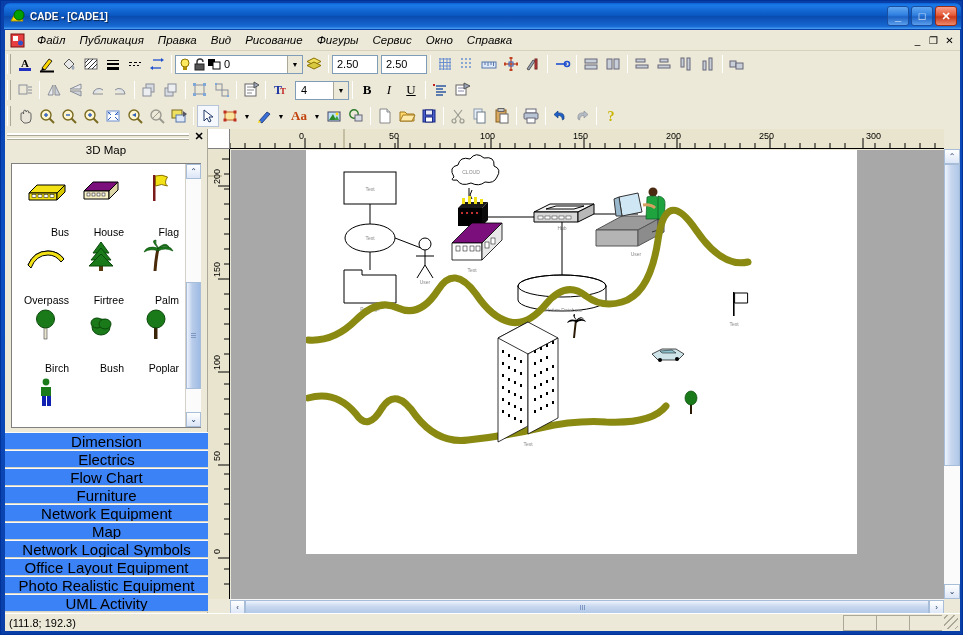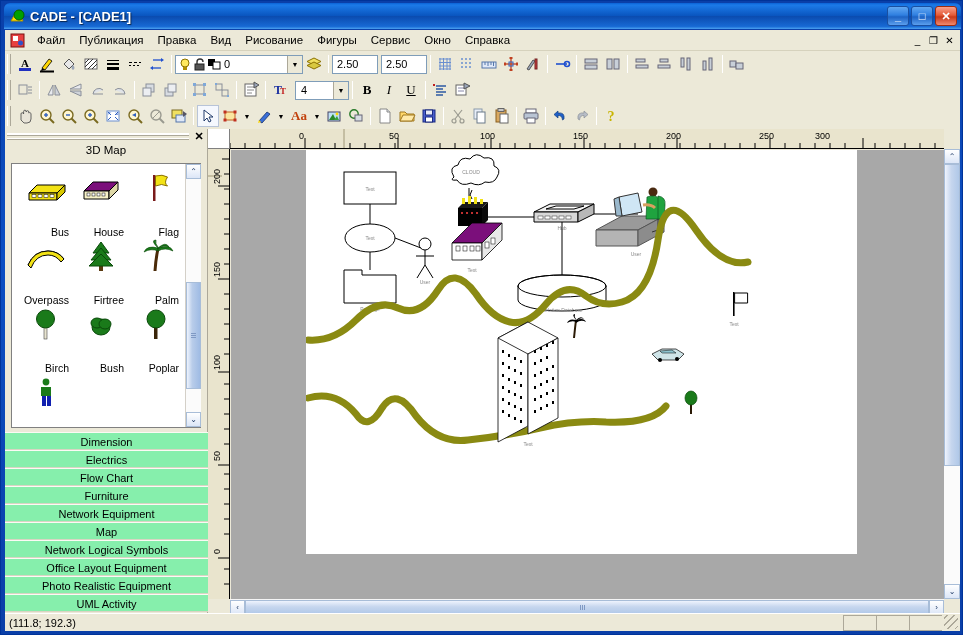"CADE - [CADE1]" .title-text { font-size: 13px -> 10px }
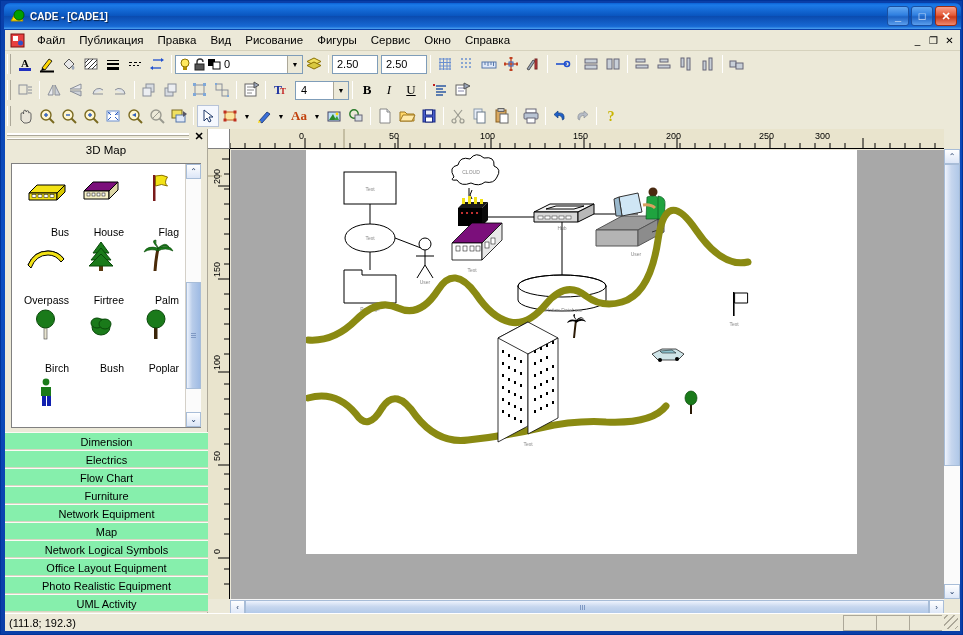"Файл" .menu-item { font-style: none -> italic }
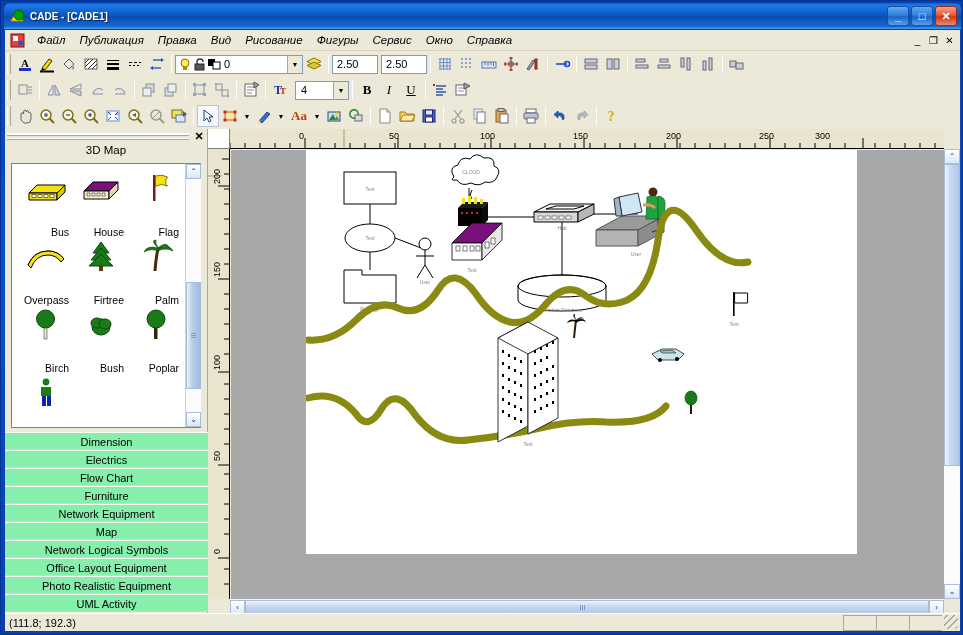"300" span.rlabel { left: 585px -> 636px }
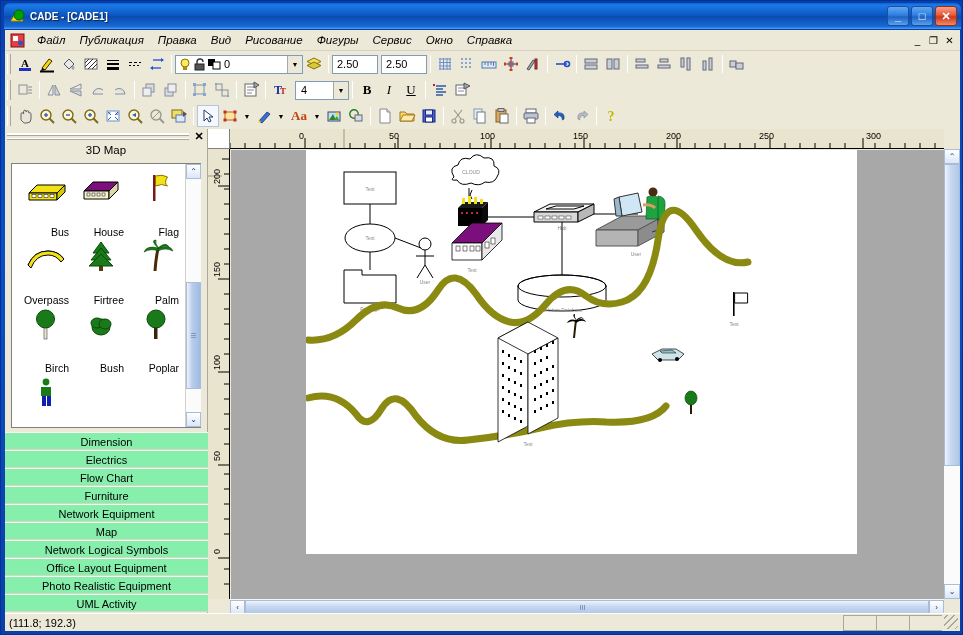"Dimension" .catitem { background: #86efac -> #3b82f6; font-size: 11px -> 15px }
